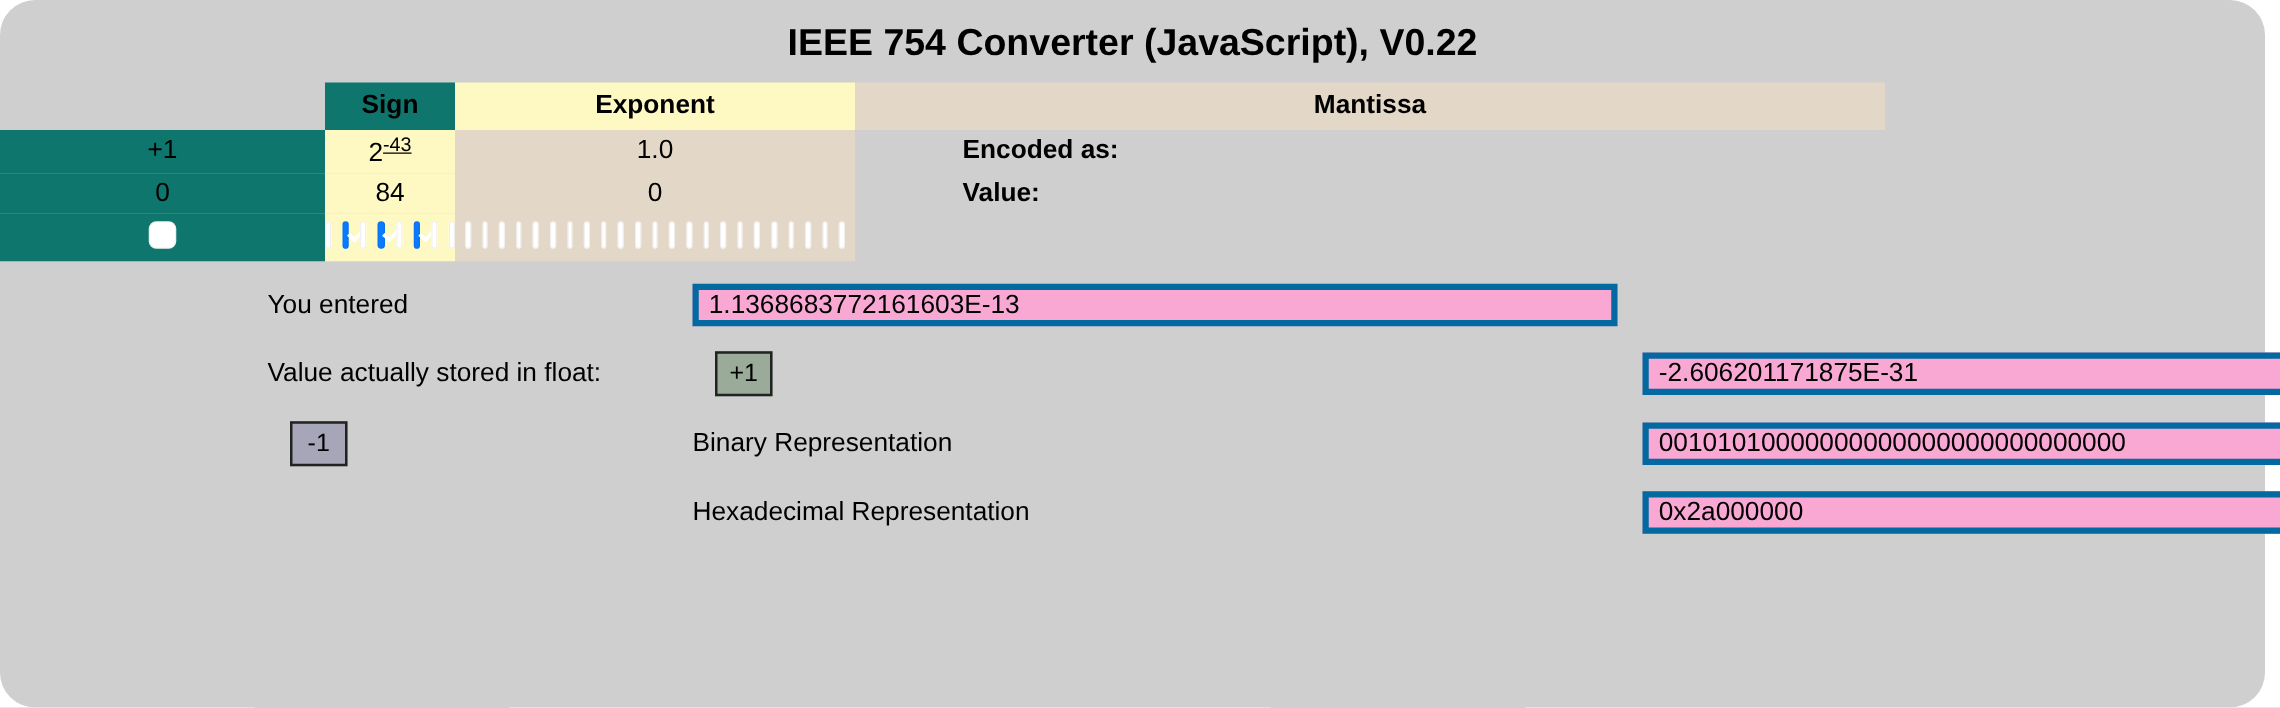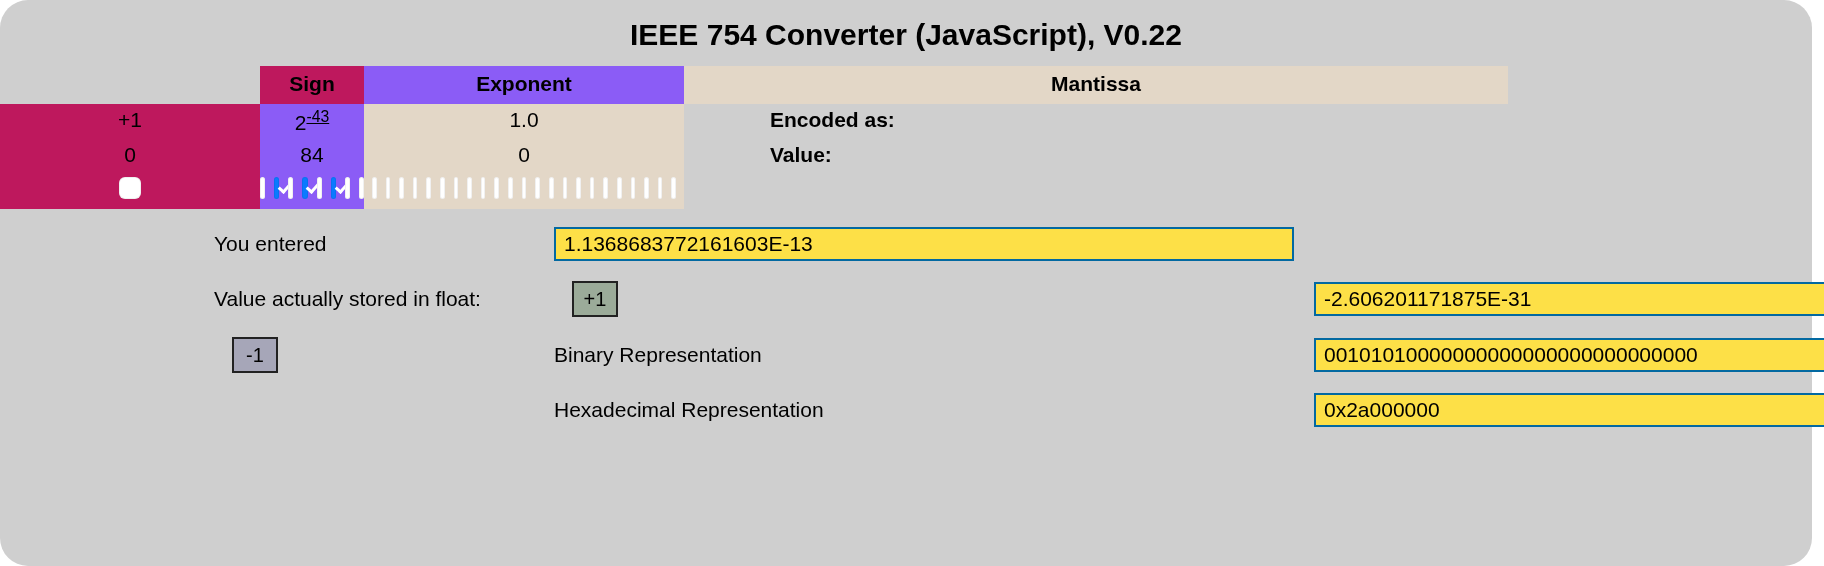"Sign" .sign-bg { background: #be185d -> #0f766e }
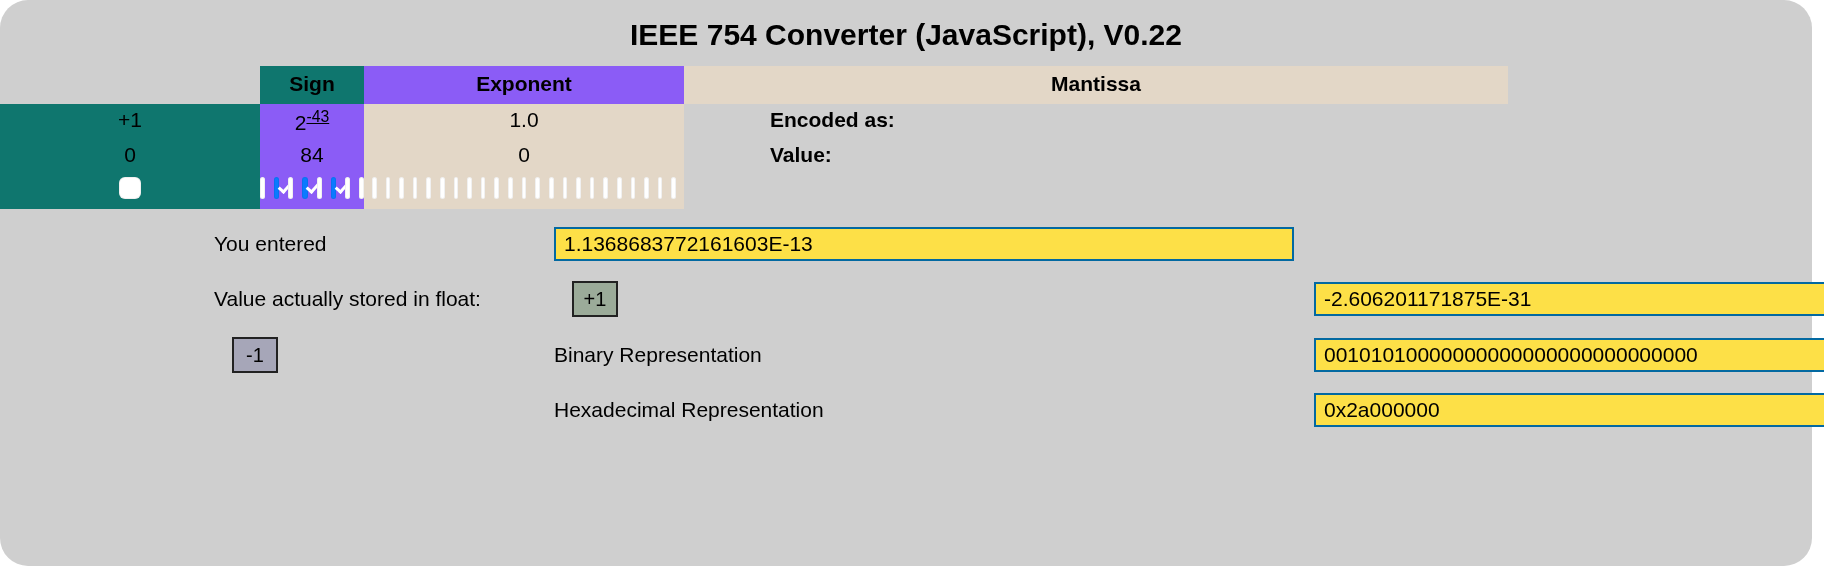"Exponent" .exp-bg { background: #8b5cf6 -> #fef9c3 }
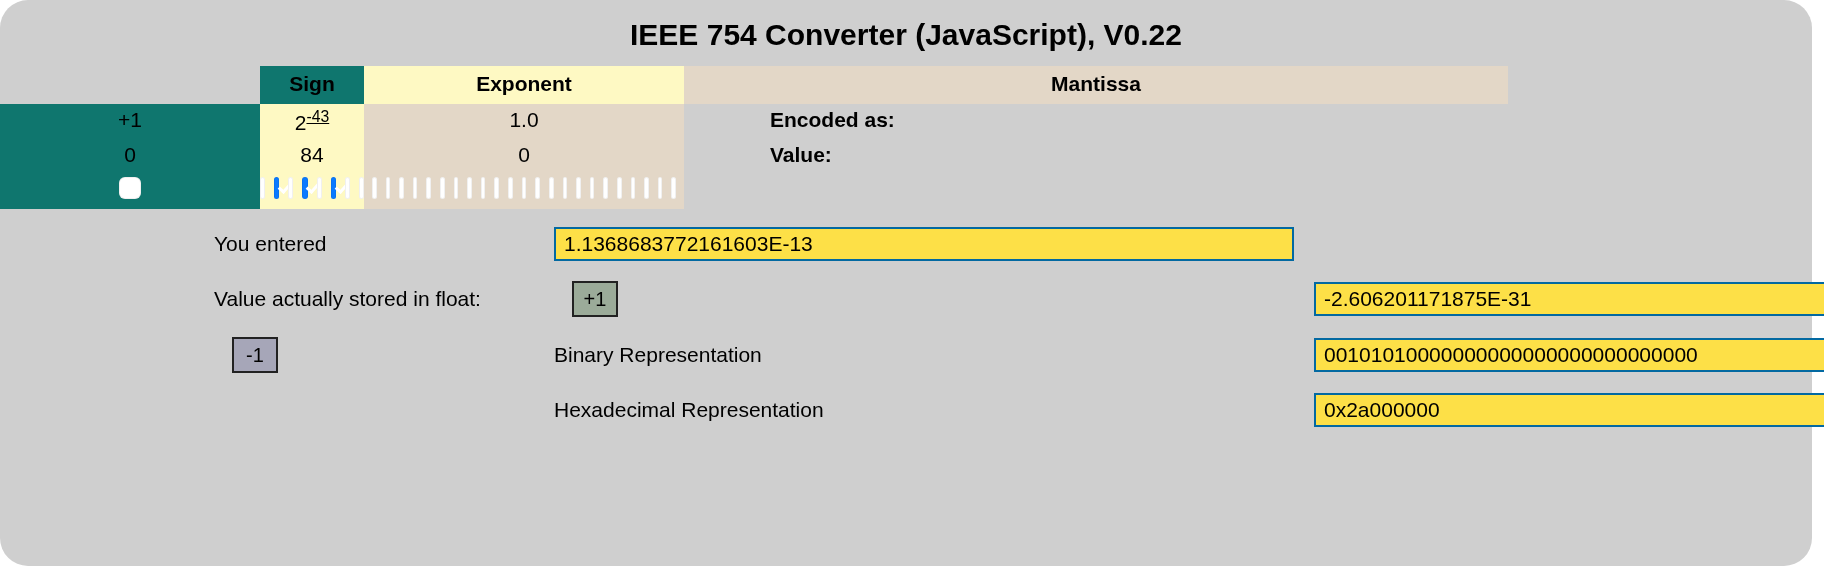"1.1368683772161603E-13" .ibox { background: #fde047 -> #f9a8d4; border: 2px solid #0369a1 -> 5px solid #0369a1 }
